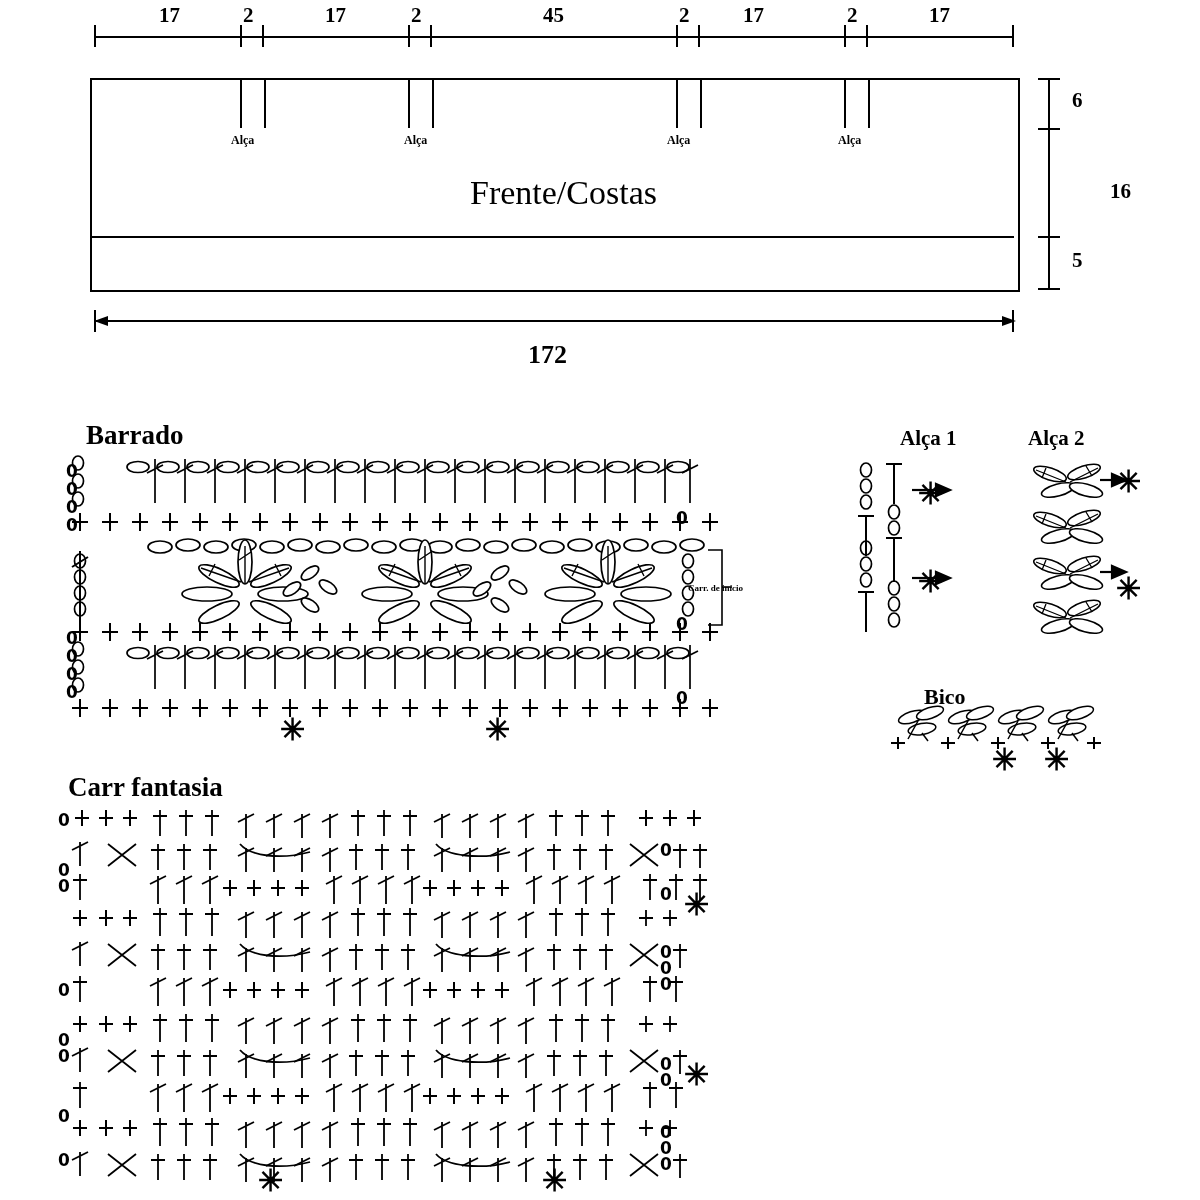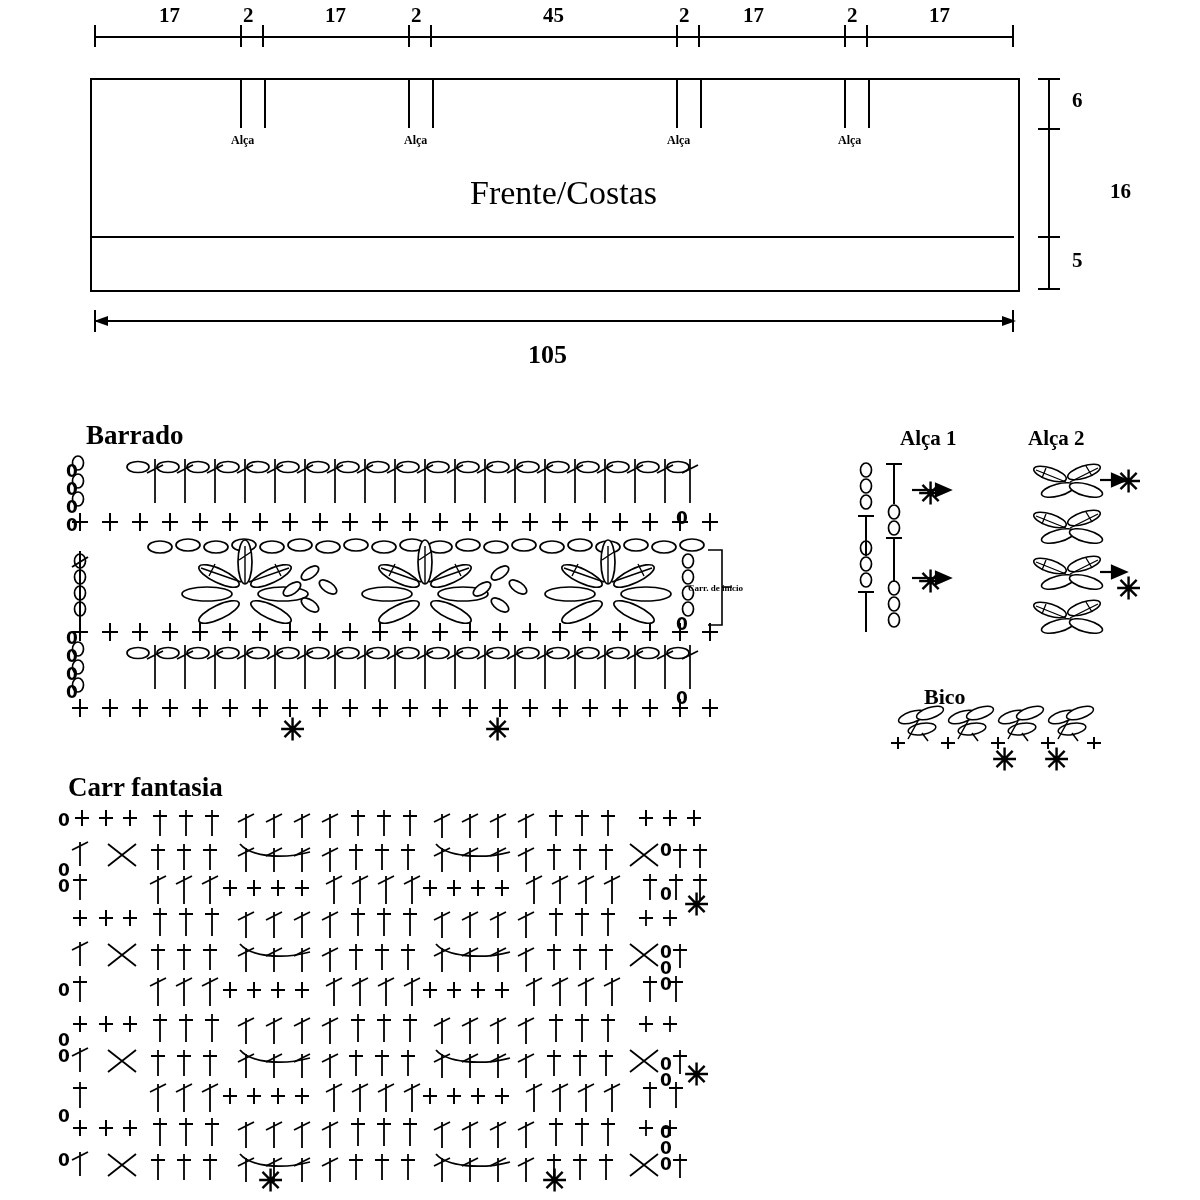"105" span.lbl { text: 105 -> 172 }
